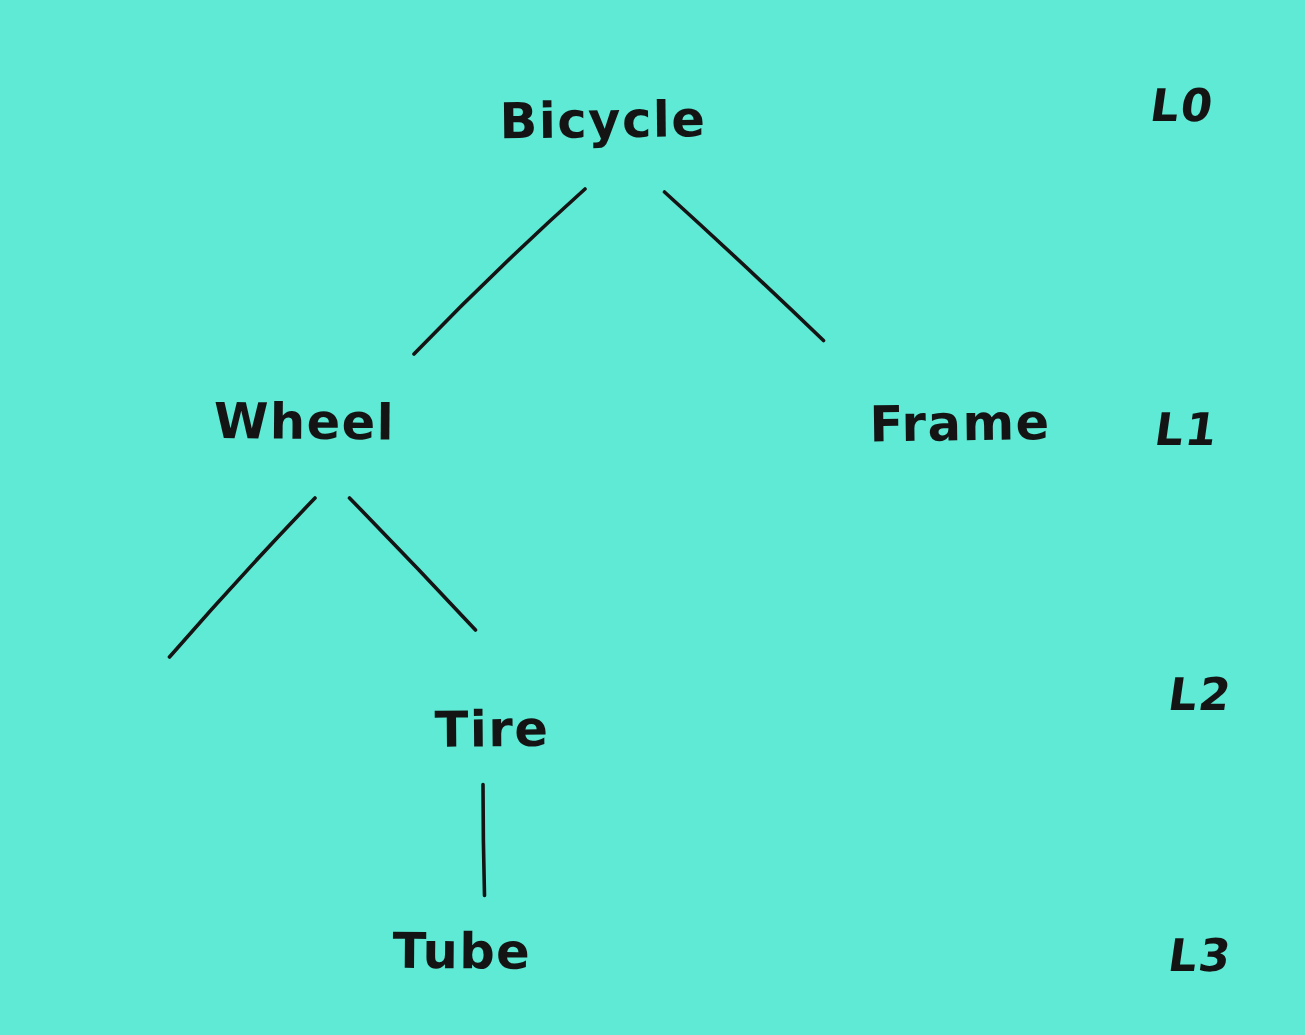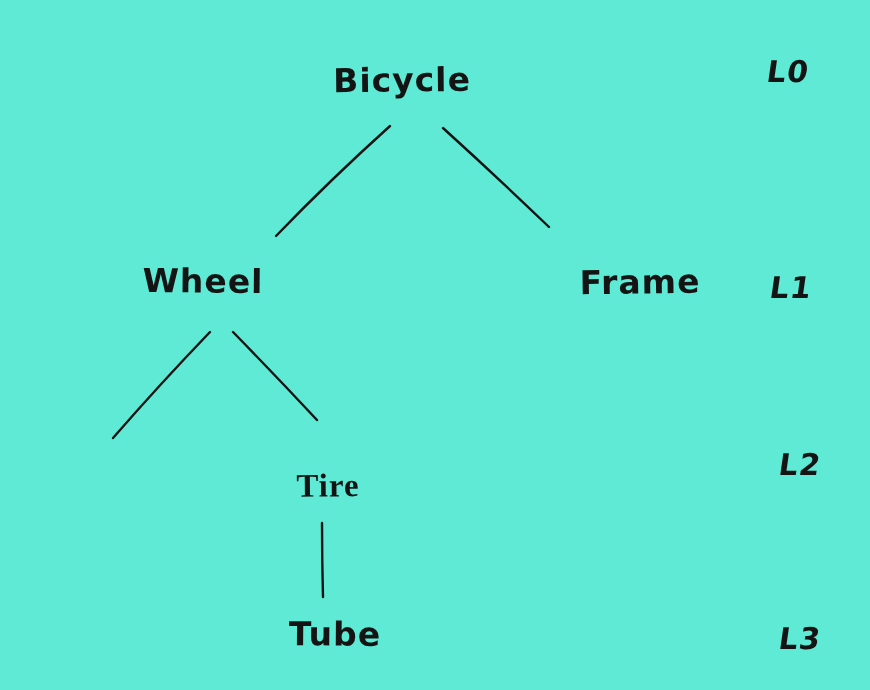"Tire" .n-tire { font-family: Liberation Serif, serif -> none }
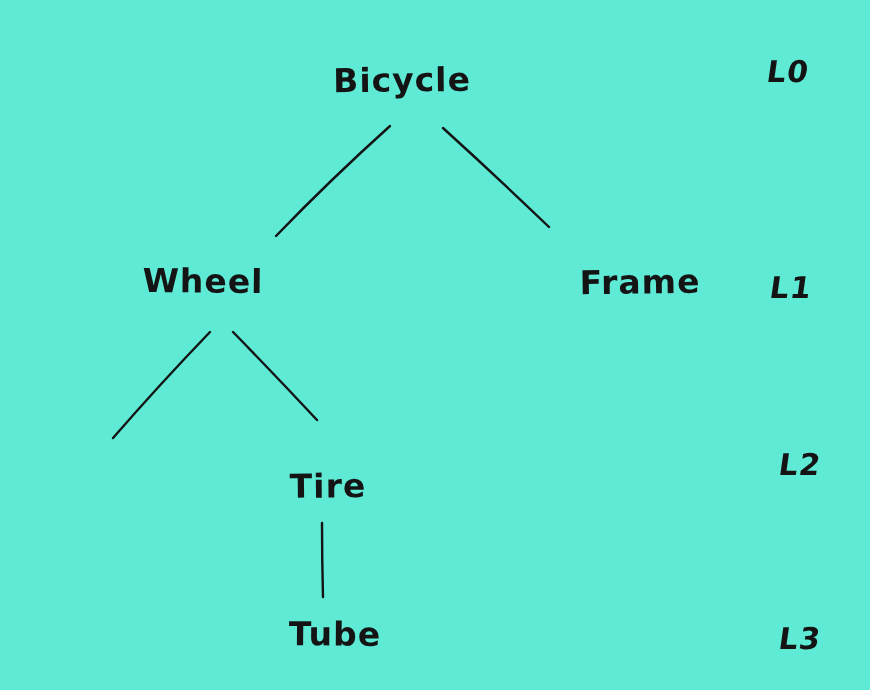"Tube" .n-tube { margin-left: 27px -> none }
